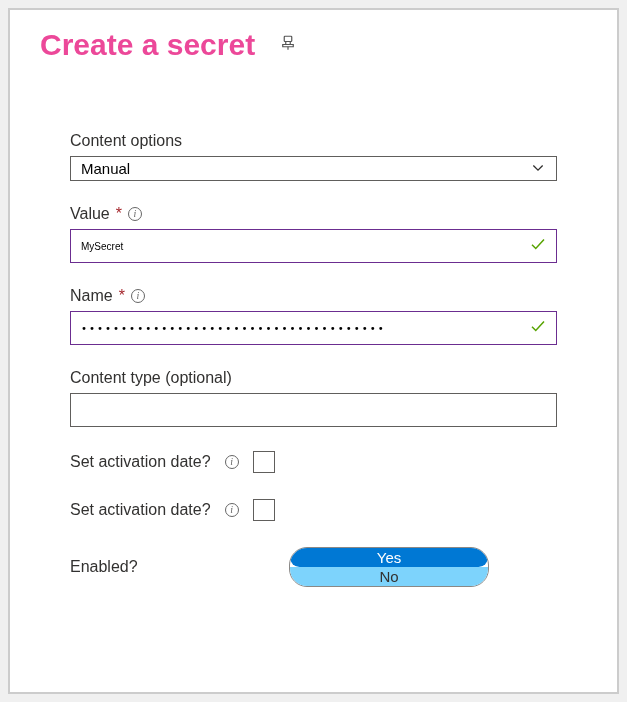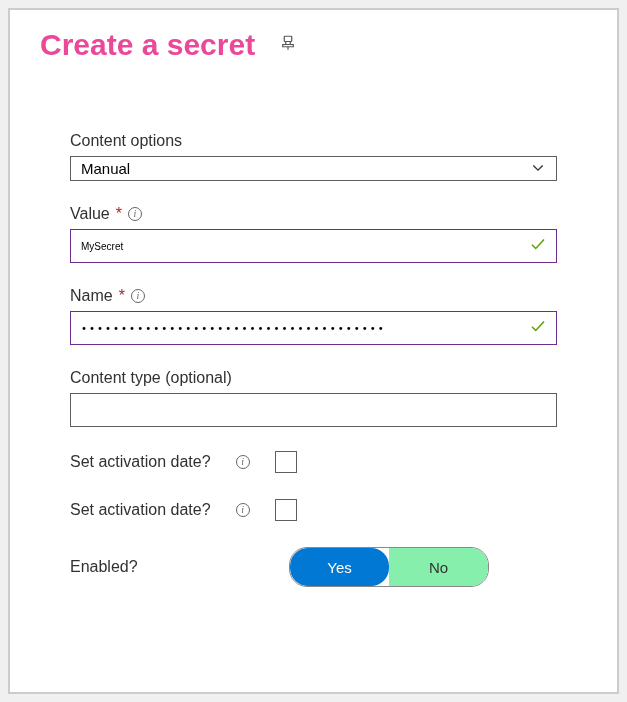"Set activation date?" .row-inline { gap: 25px -> 14px }
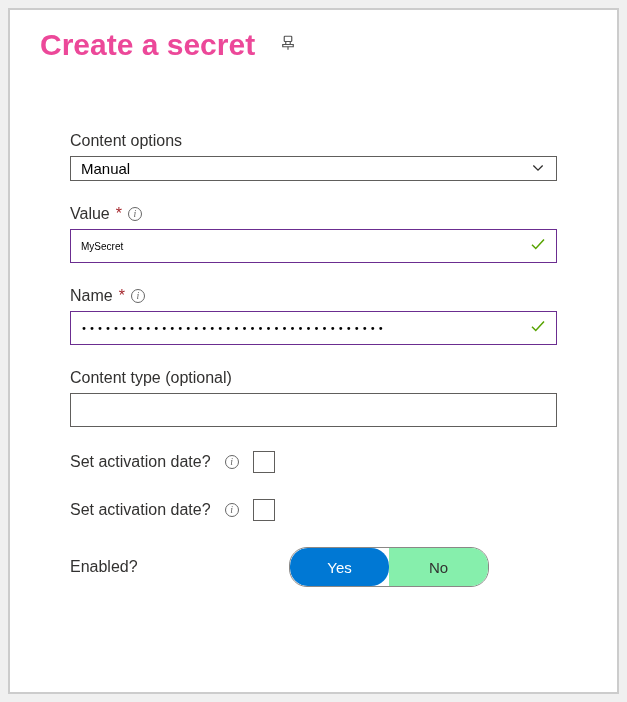"Yes" .toggle-pill { flex-direction: none -> column }
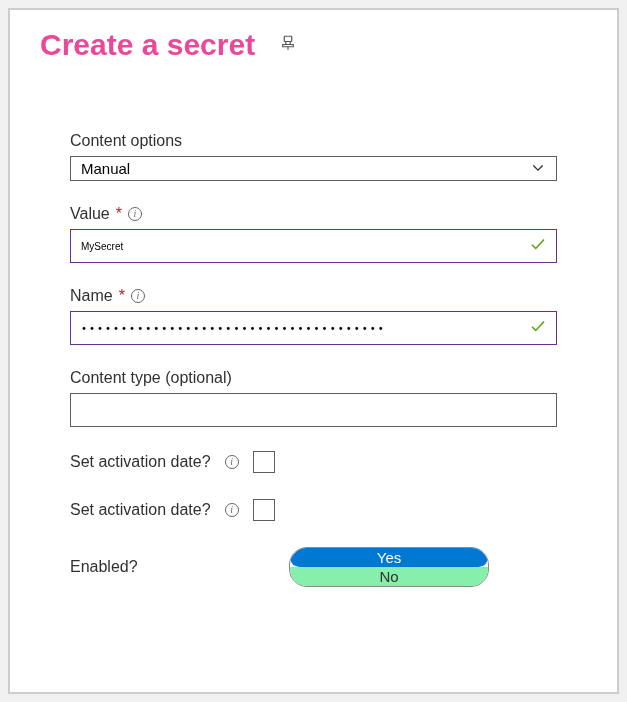"No" .toggle-opt { background: #86efac -> #7dd3fc }
